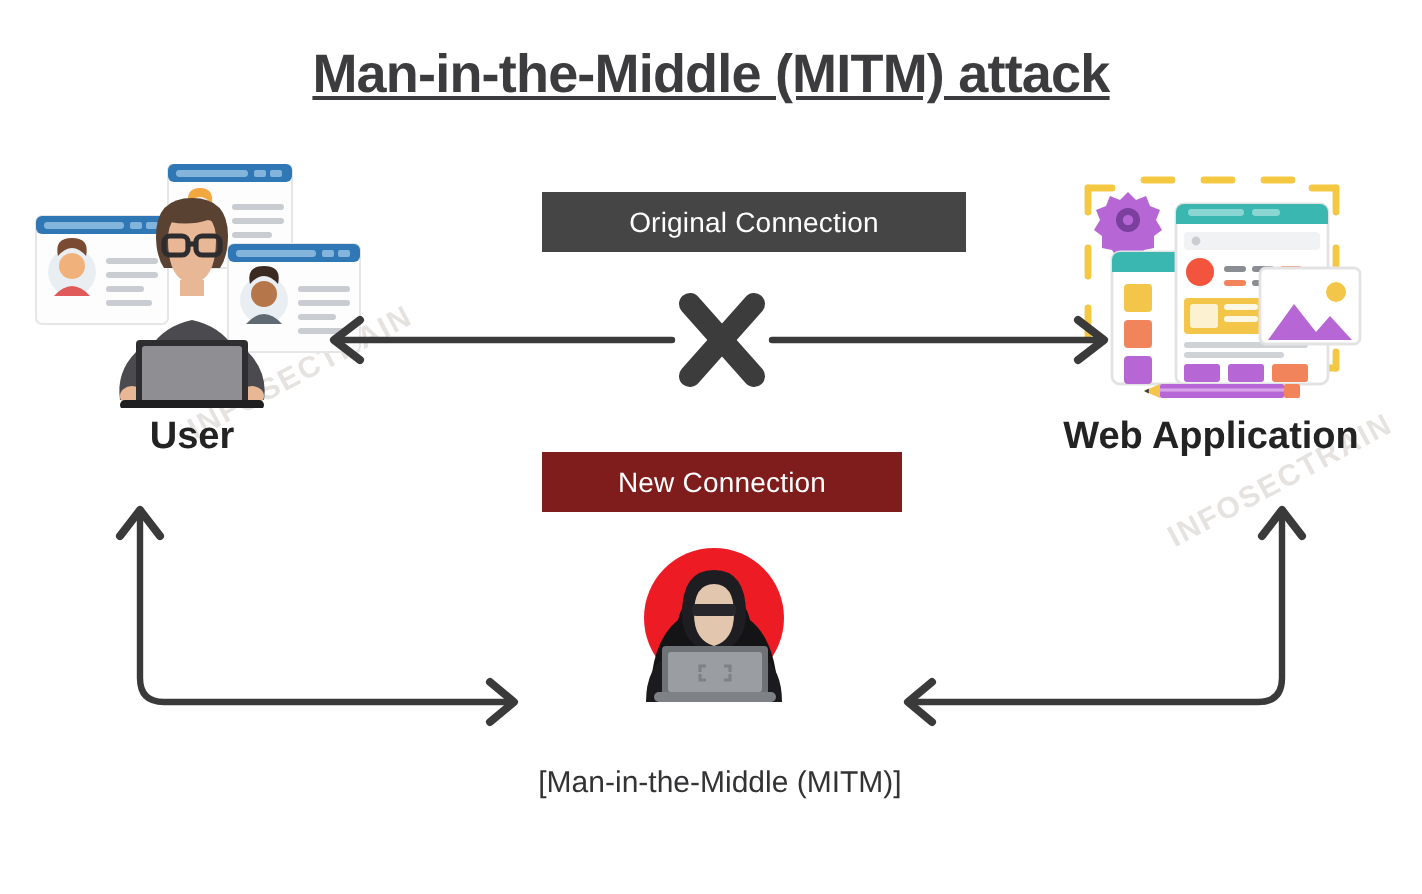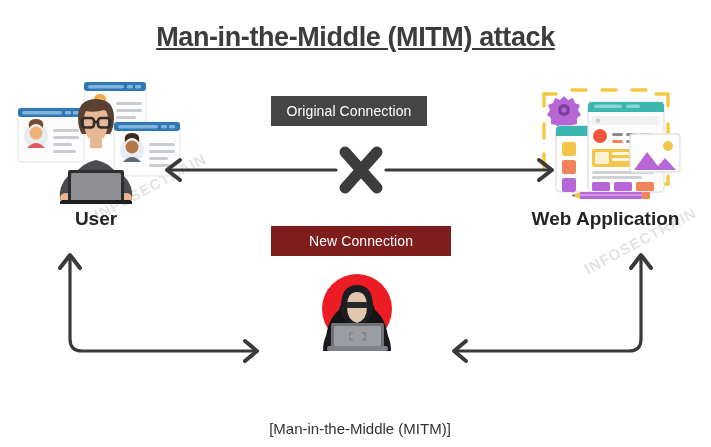"Original Connection" #badge-original { width: 156px -> 212px }
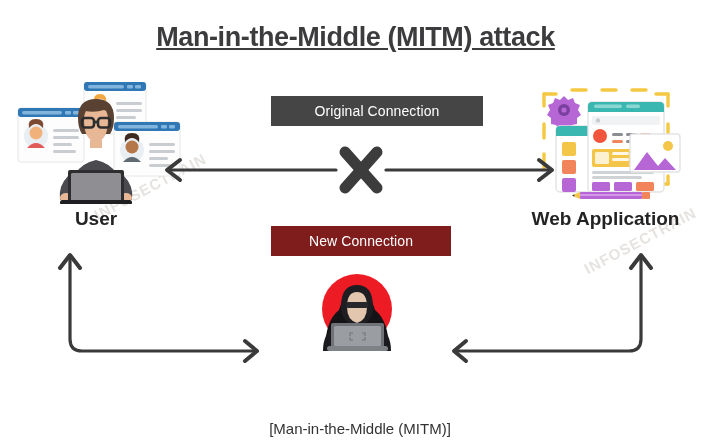"[Man-in-the-Middle (MITM)]" #attacker-sublabel { margin-top: 37px -> none }
